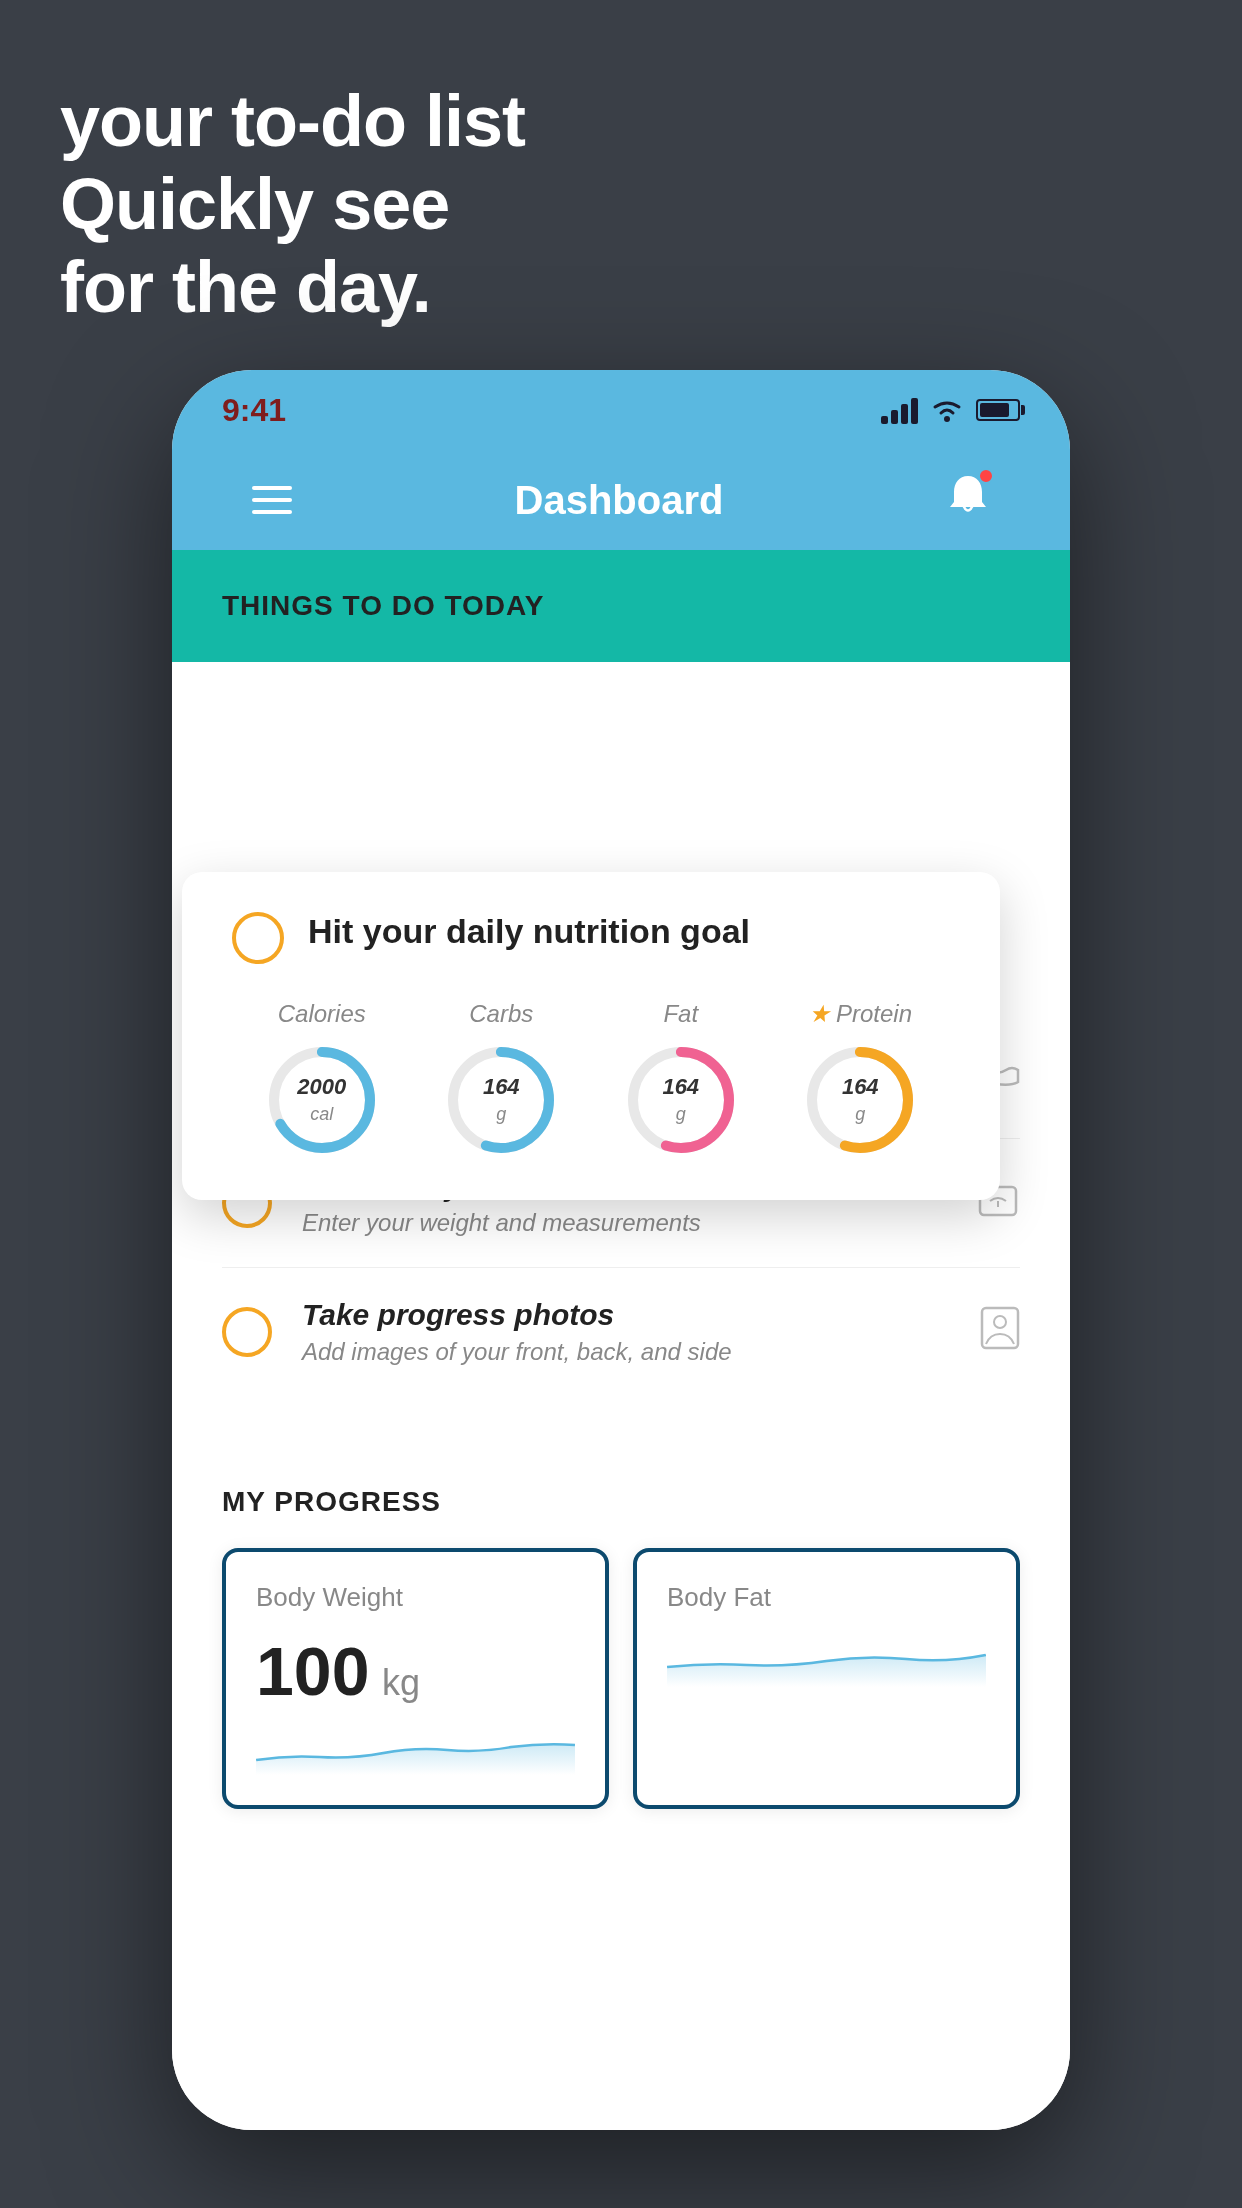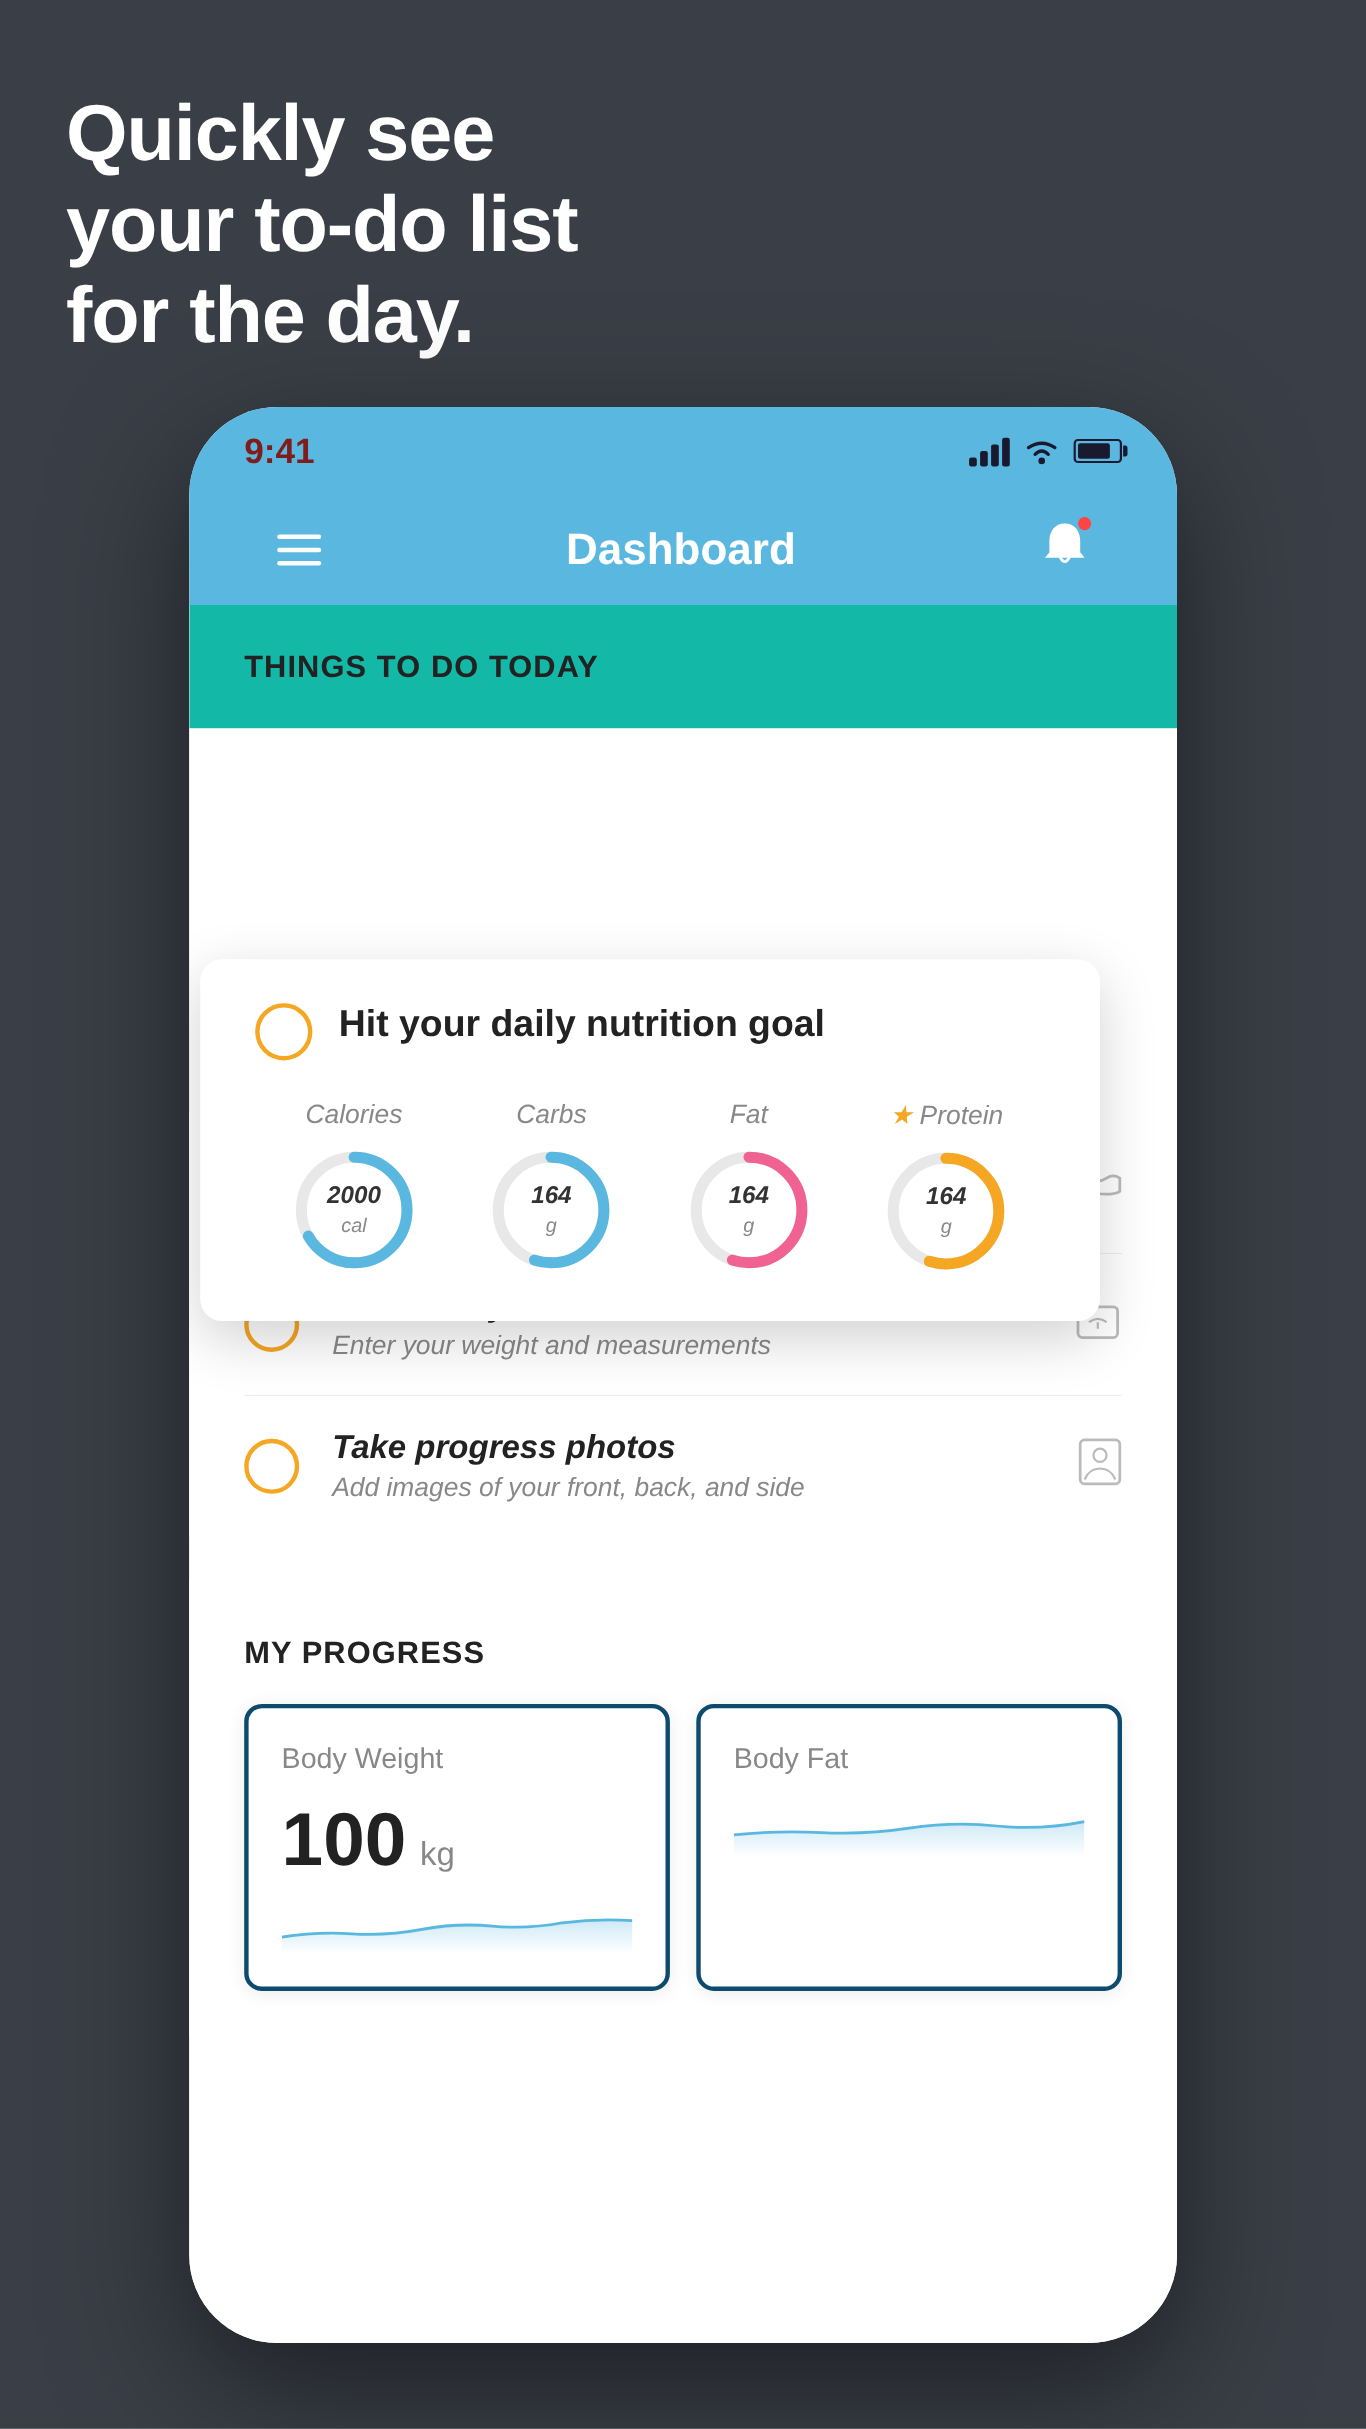"Quickly see" div { order: before "your to-do list" -> after "your to-do list" }
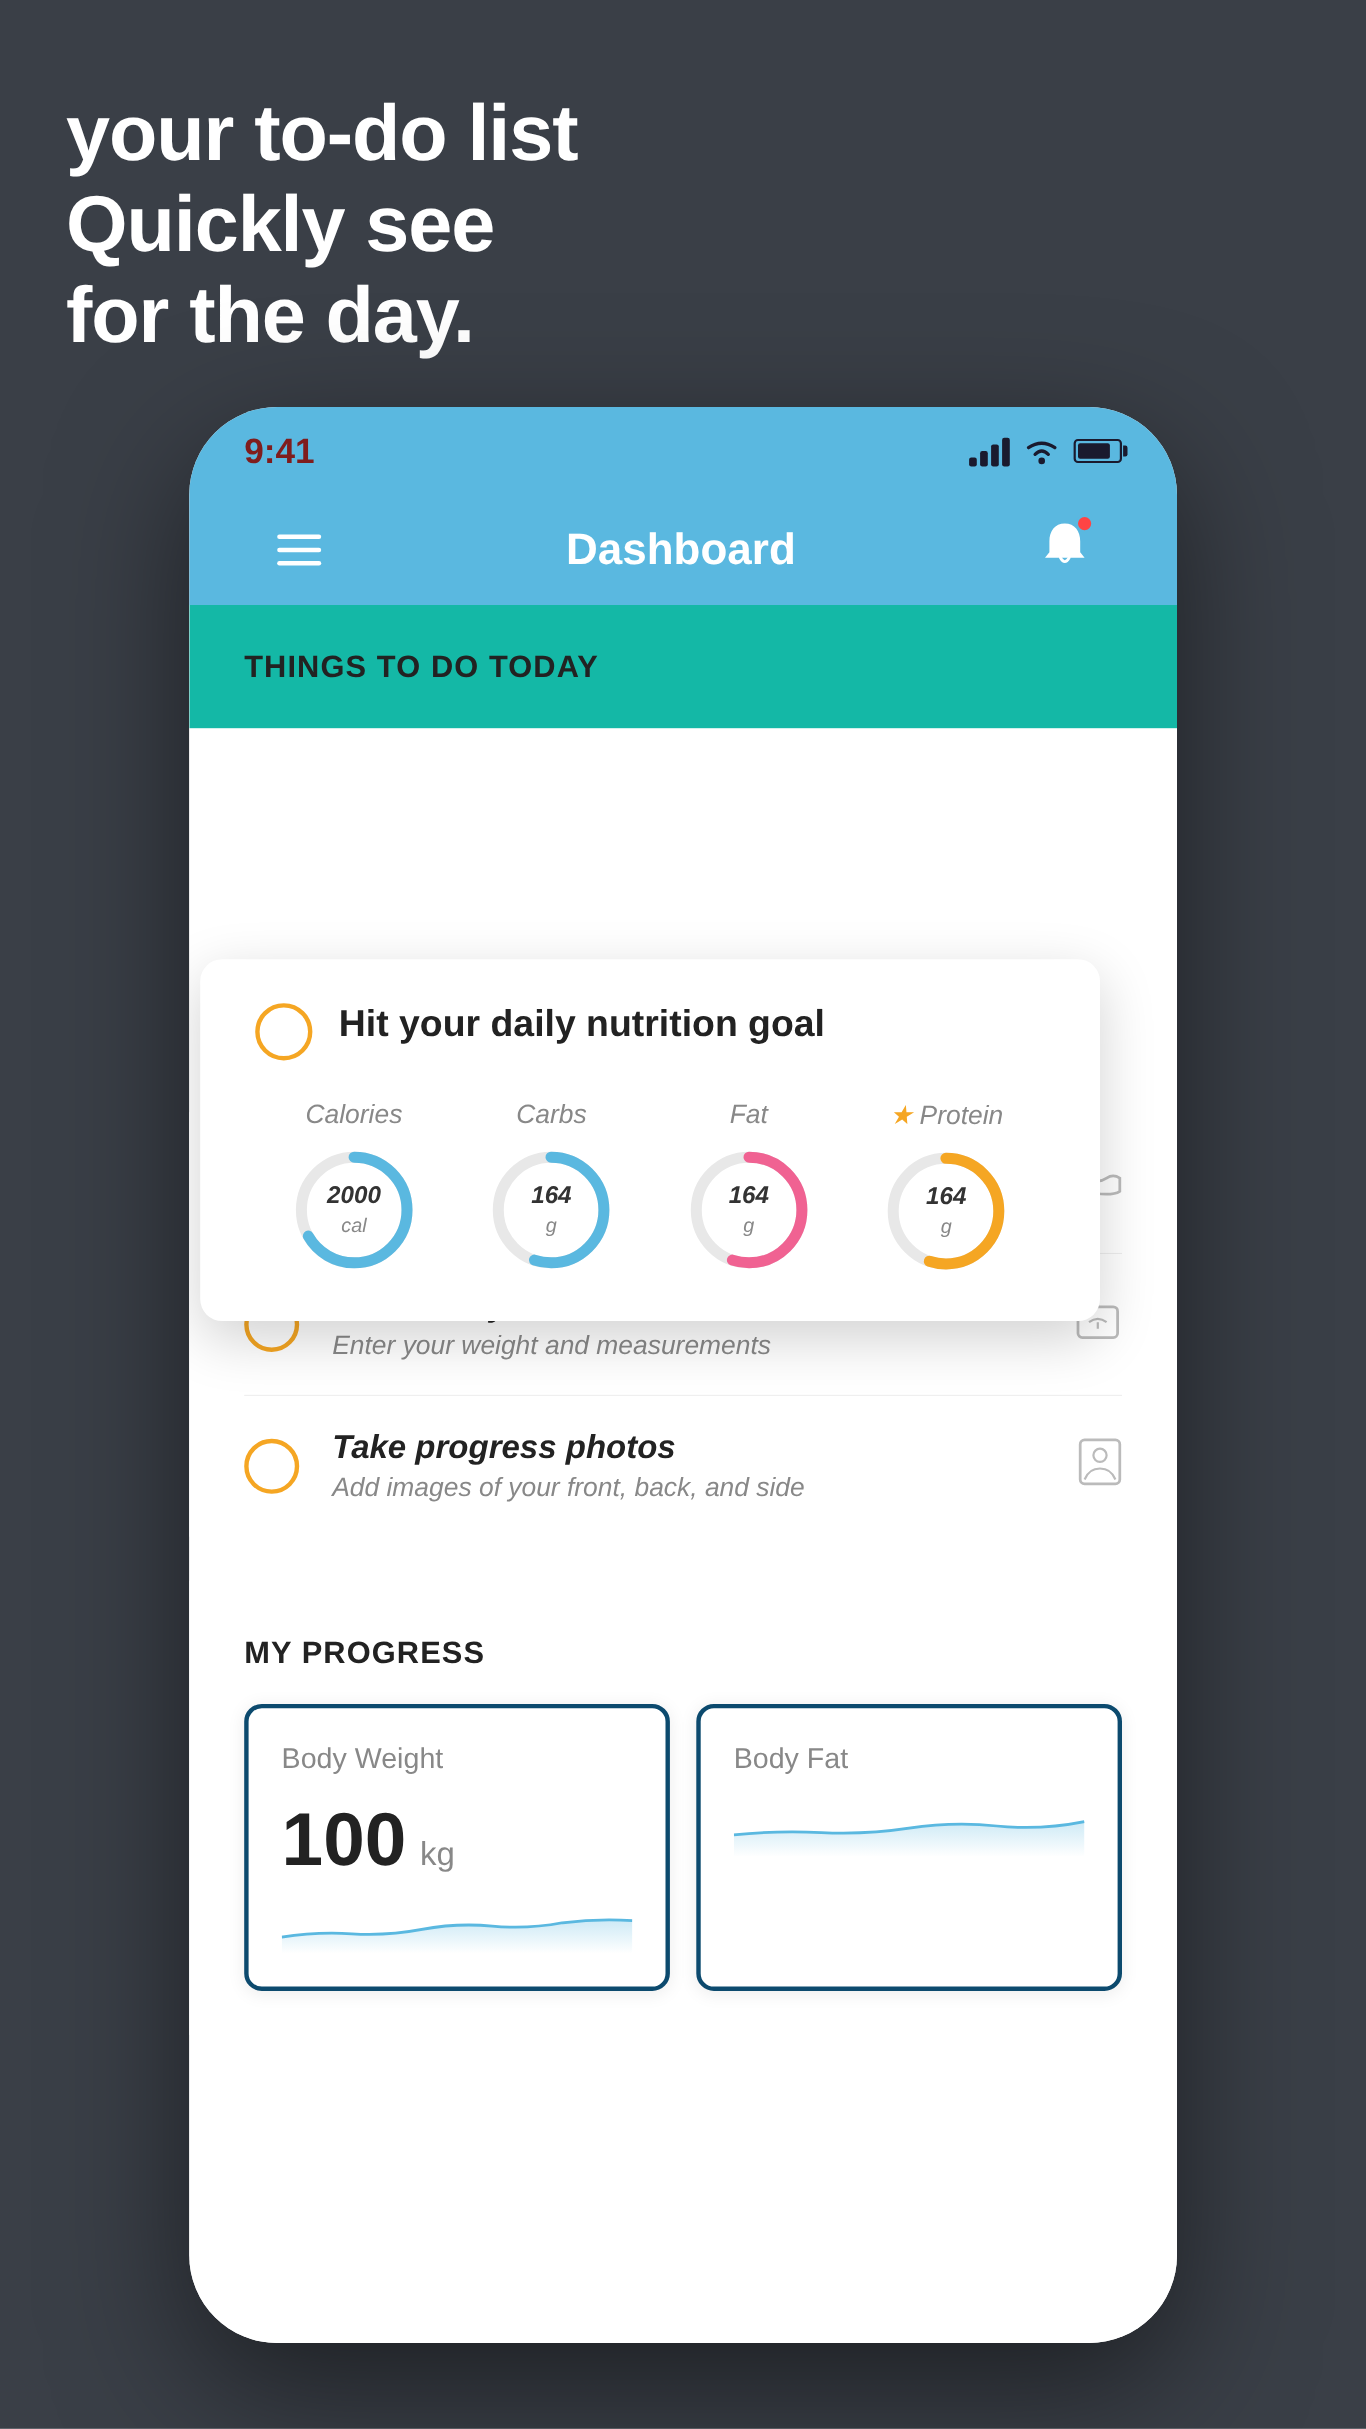"kg" .progress-unit { font-size: 30px -> 36px }
